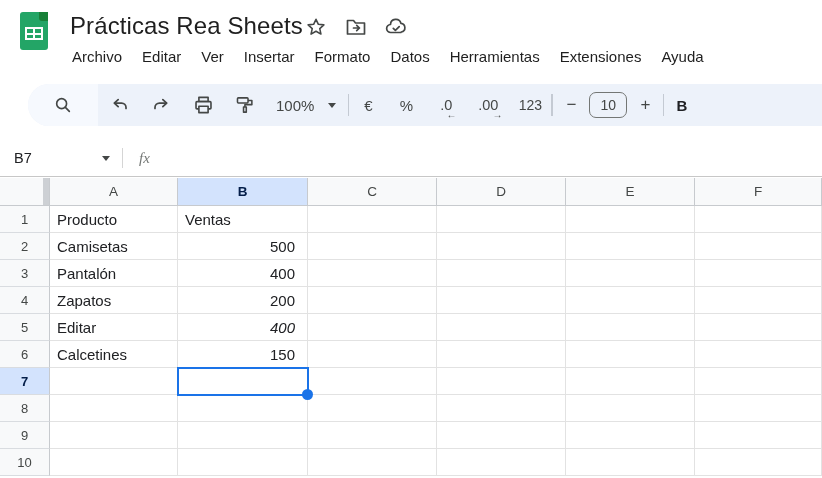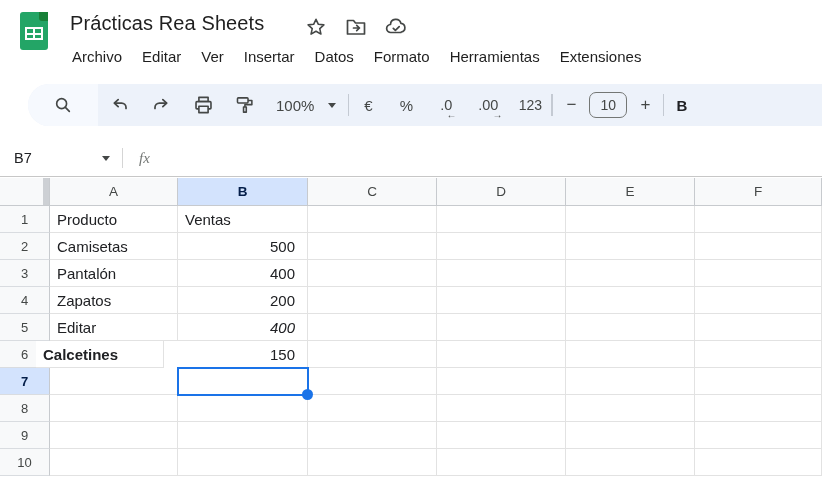"Prácticas Rea Sheets" .doc-title { font-size: 20px -> 24px }
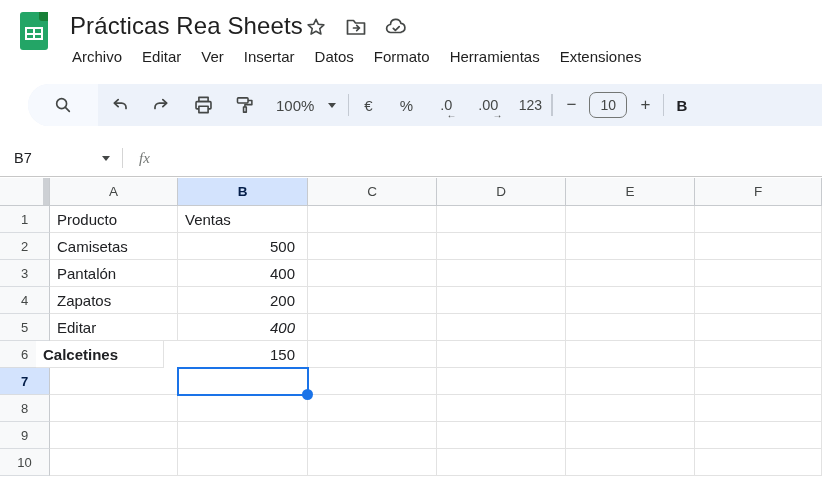"Datos" div.menu-item { order: before "Formato" -> after "Formato" }
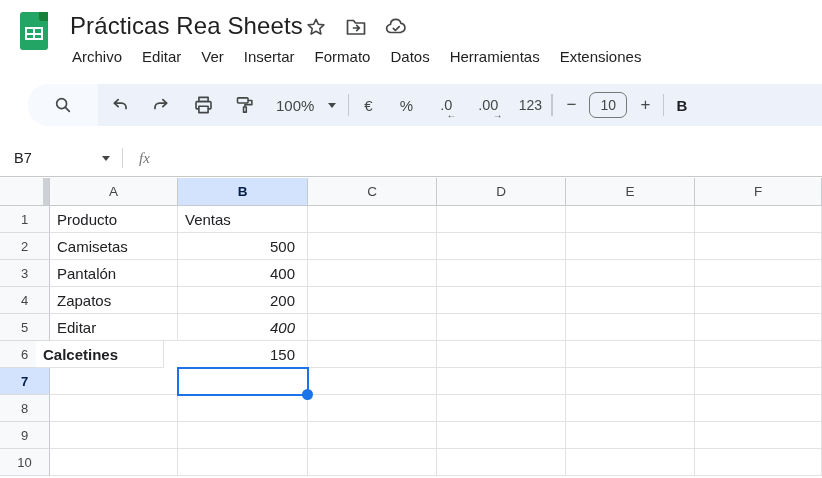"Ayuda" div.menu-item { html: none -> <div>Ayuda</div> }
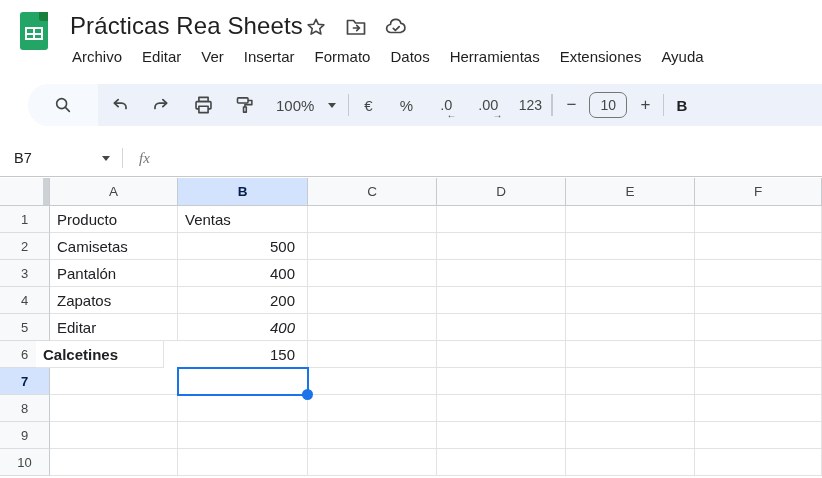"Calcetines" div.cell { font-weight: bold -> none; left: 36px -> 50px }
